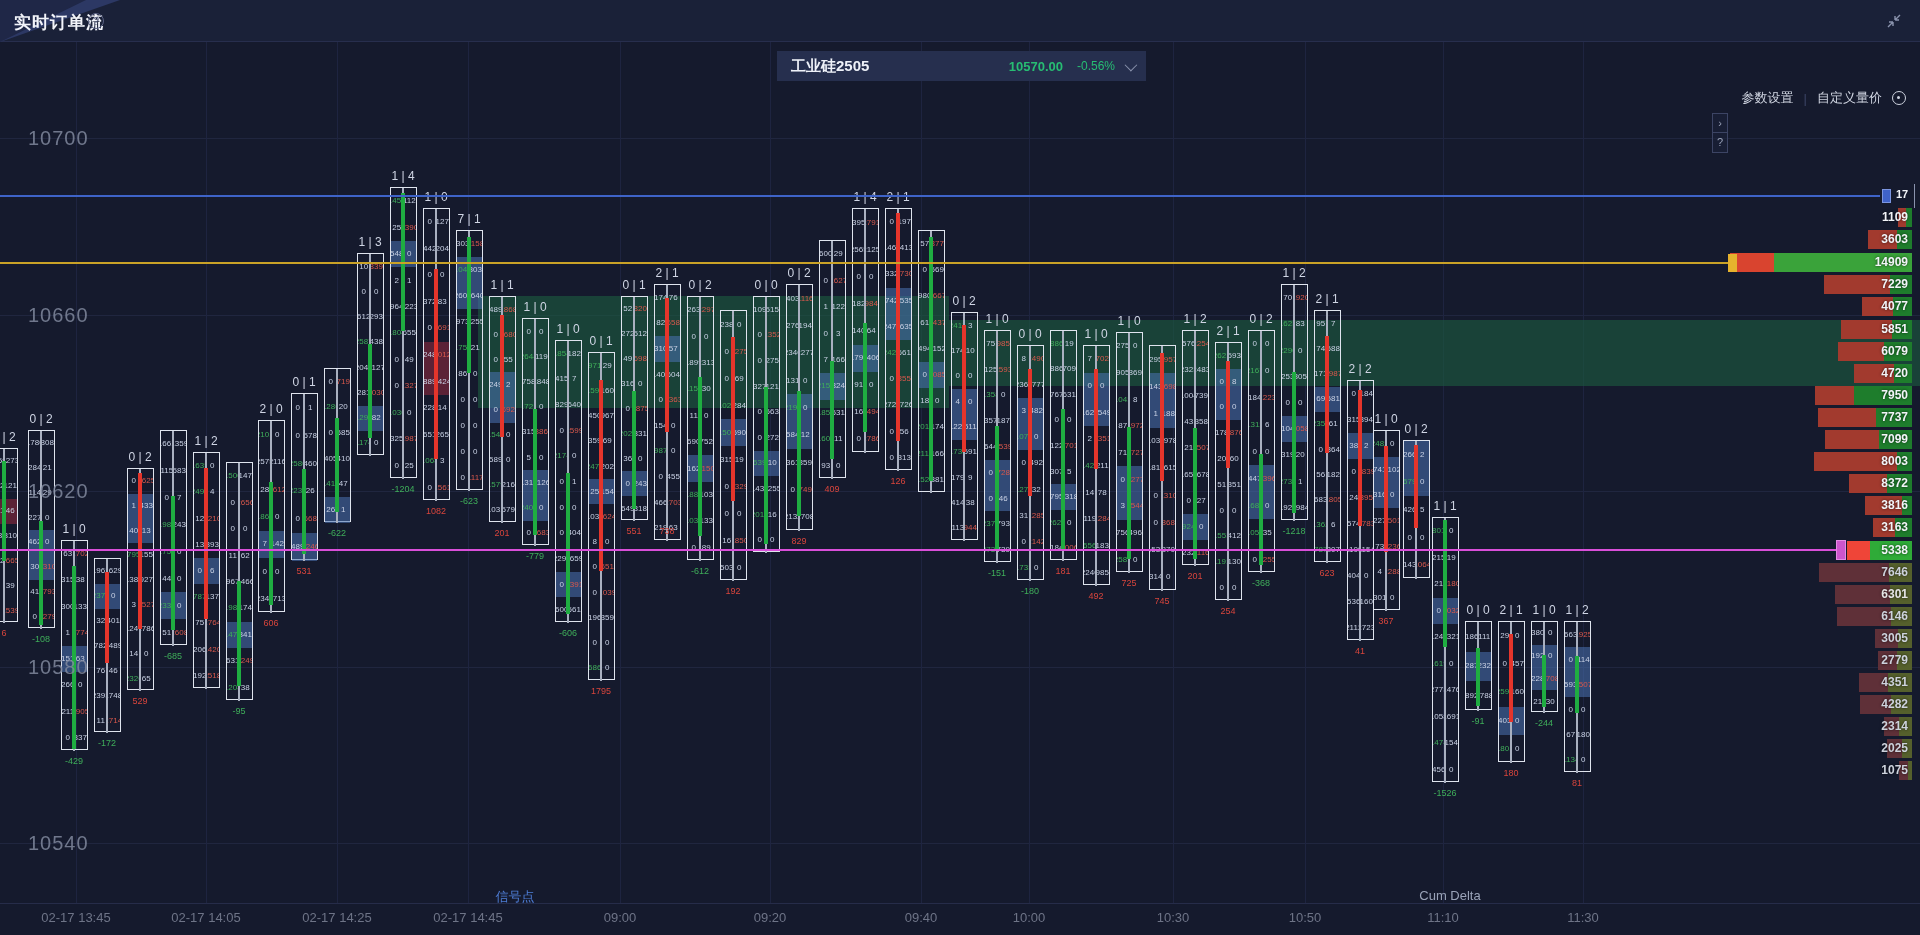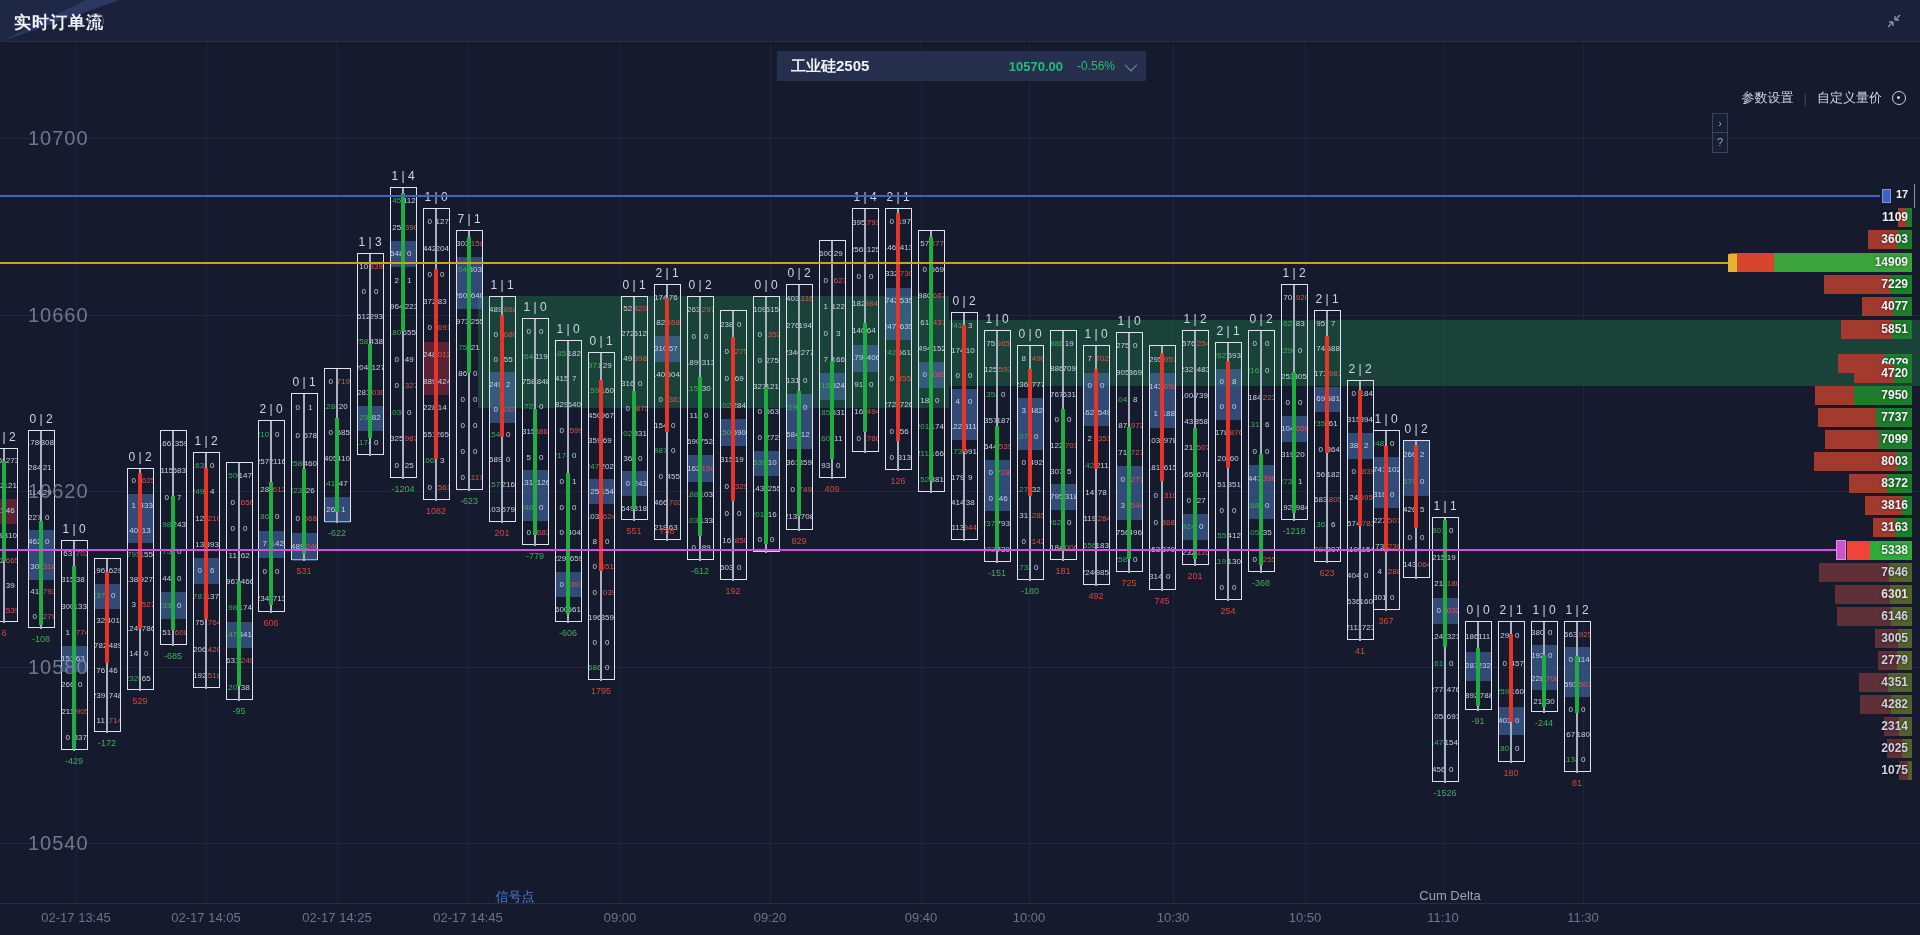"6079" div.vrow { font-style: italic -> none; top: 312px -> 300px }
